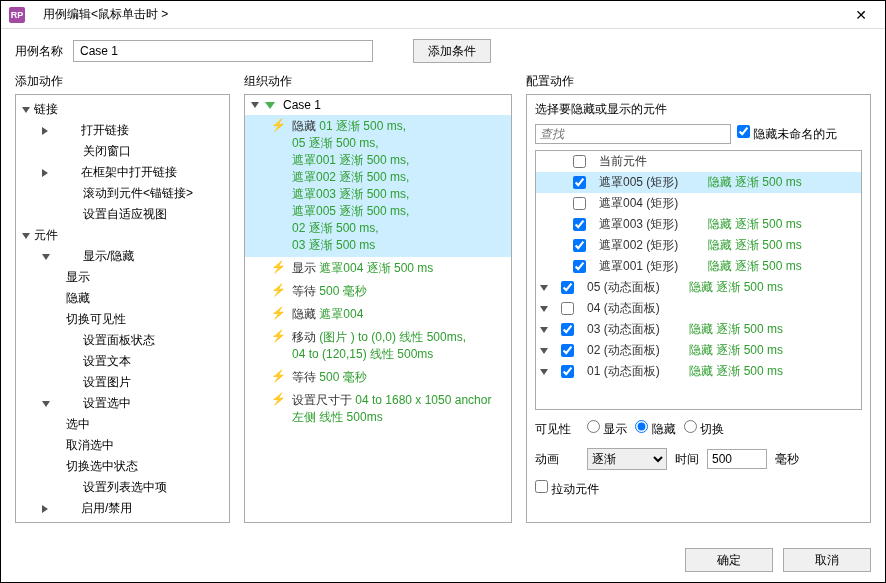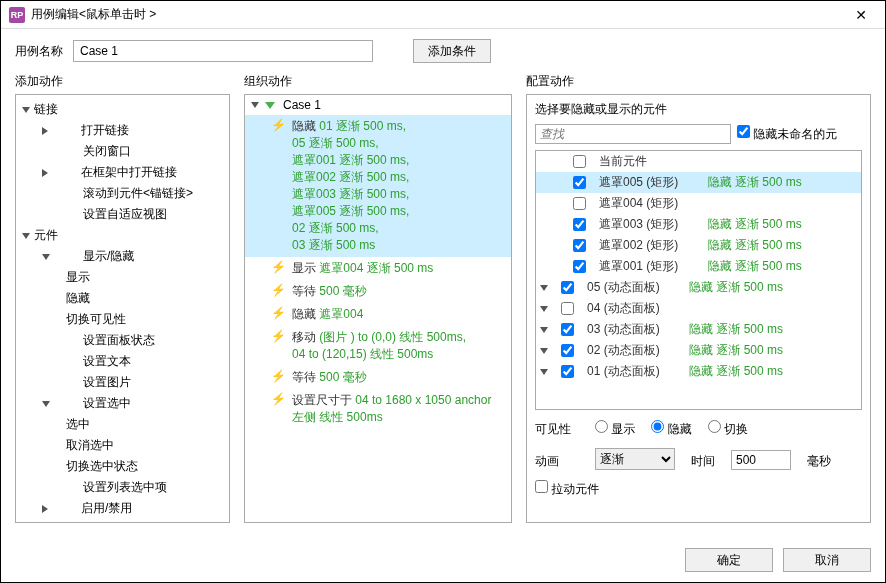"RP" .titlebar .logo { margin-right: 6px -> 18px }
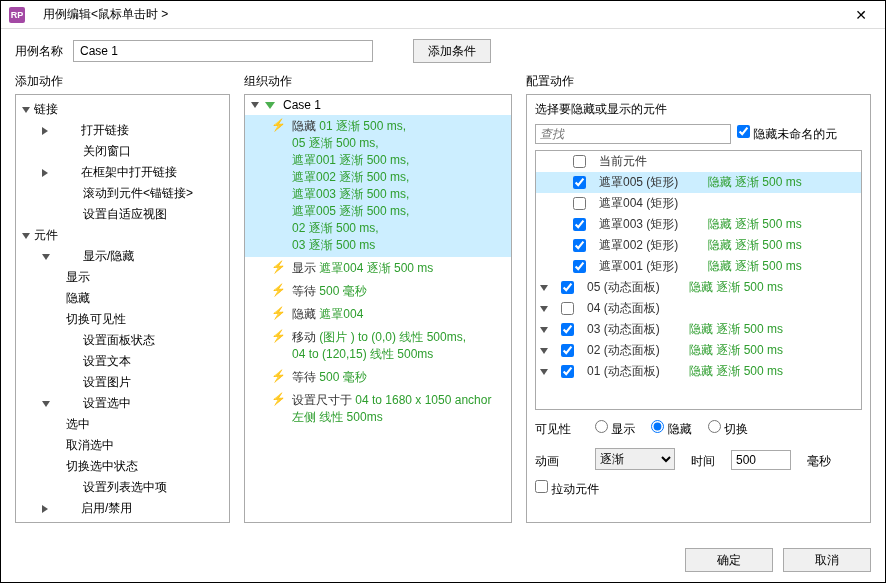"可见性" .optrow { align-items: flex-end -> center; gap: 16px -> 8px }
